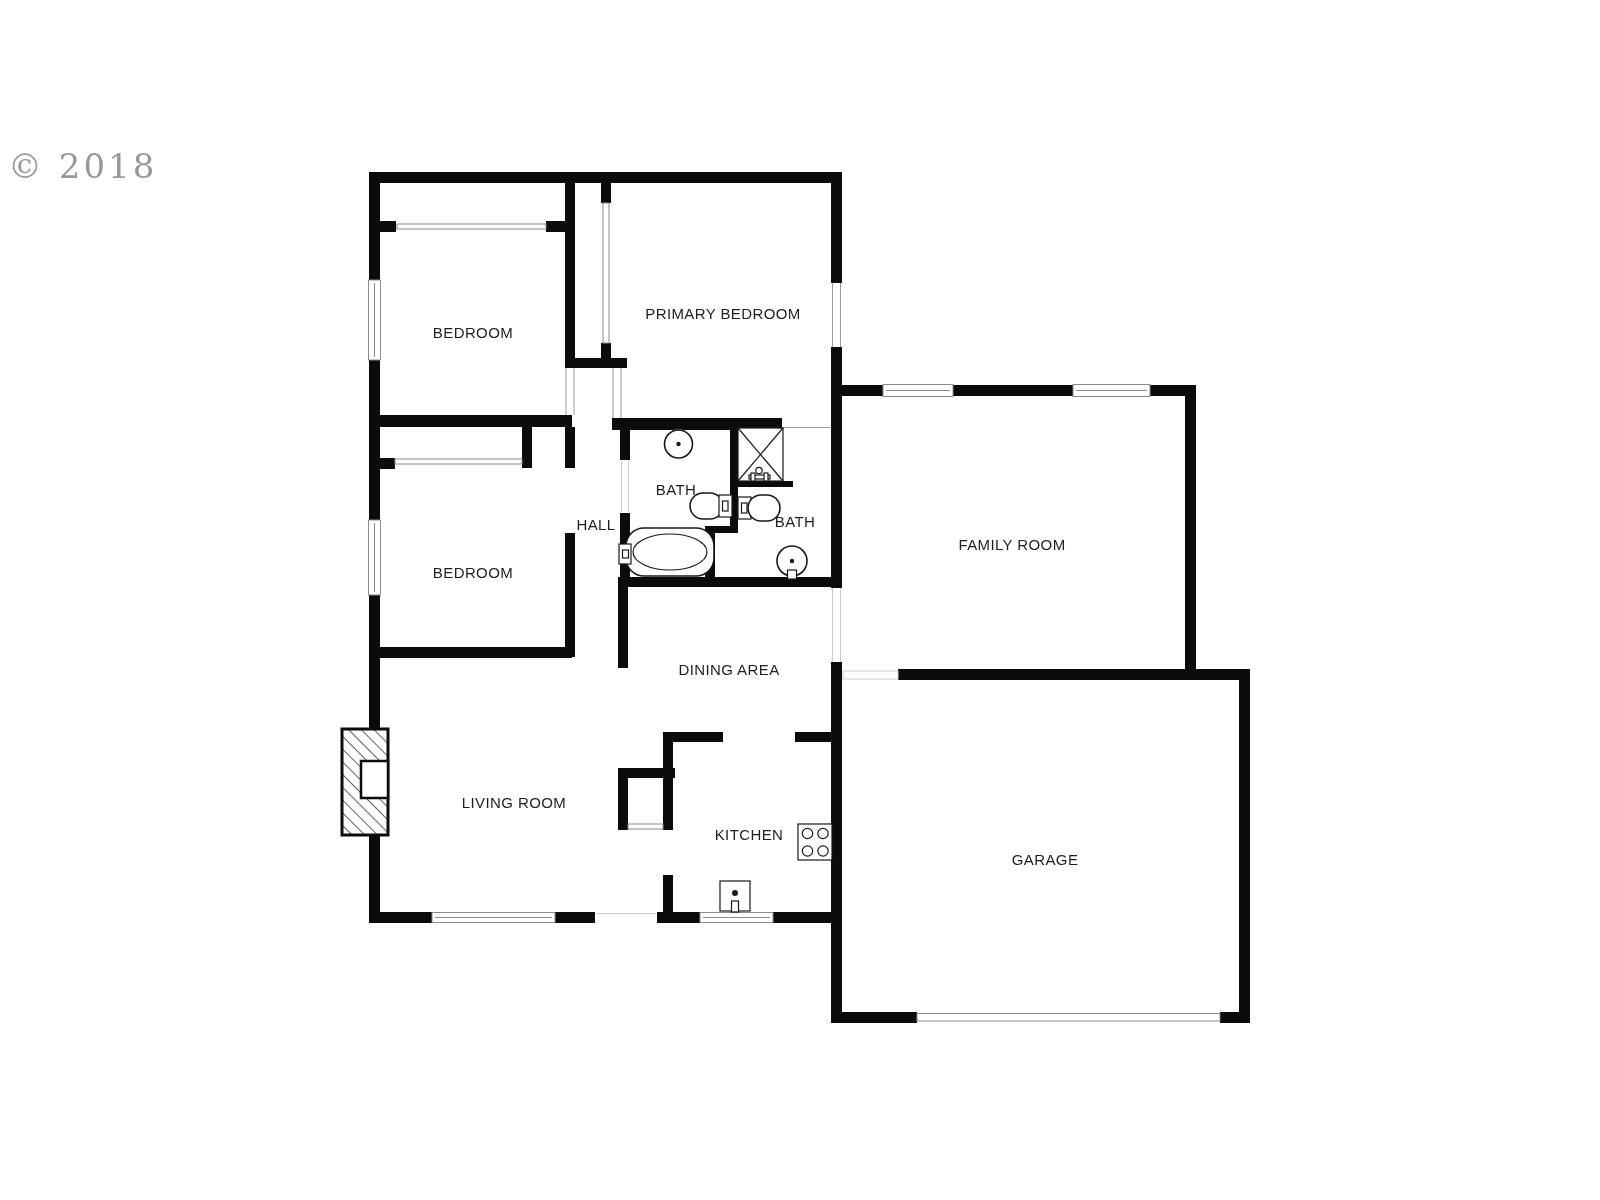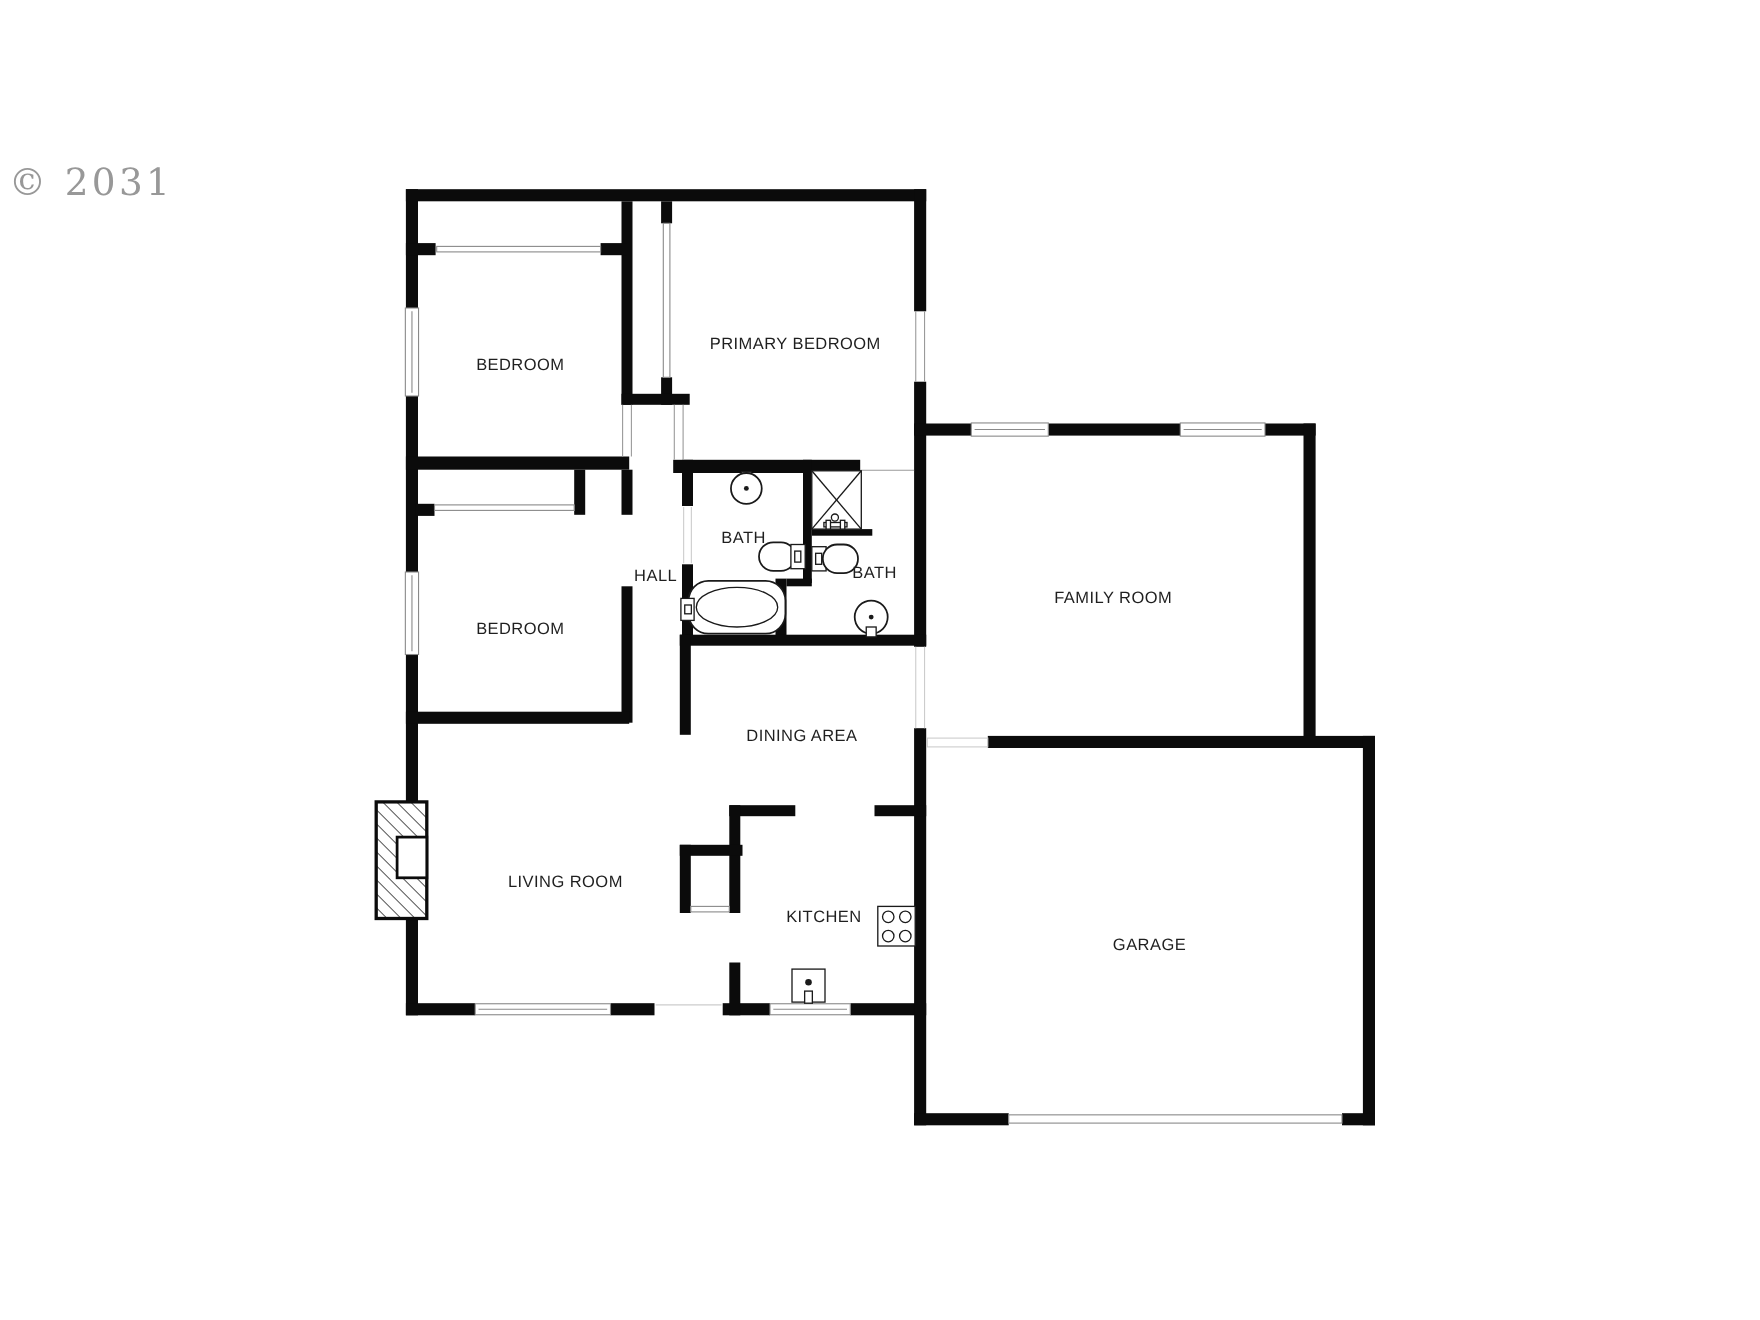"© 2031" div.watermark { text: 2031 -> 2018 }
